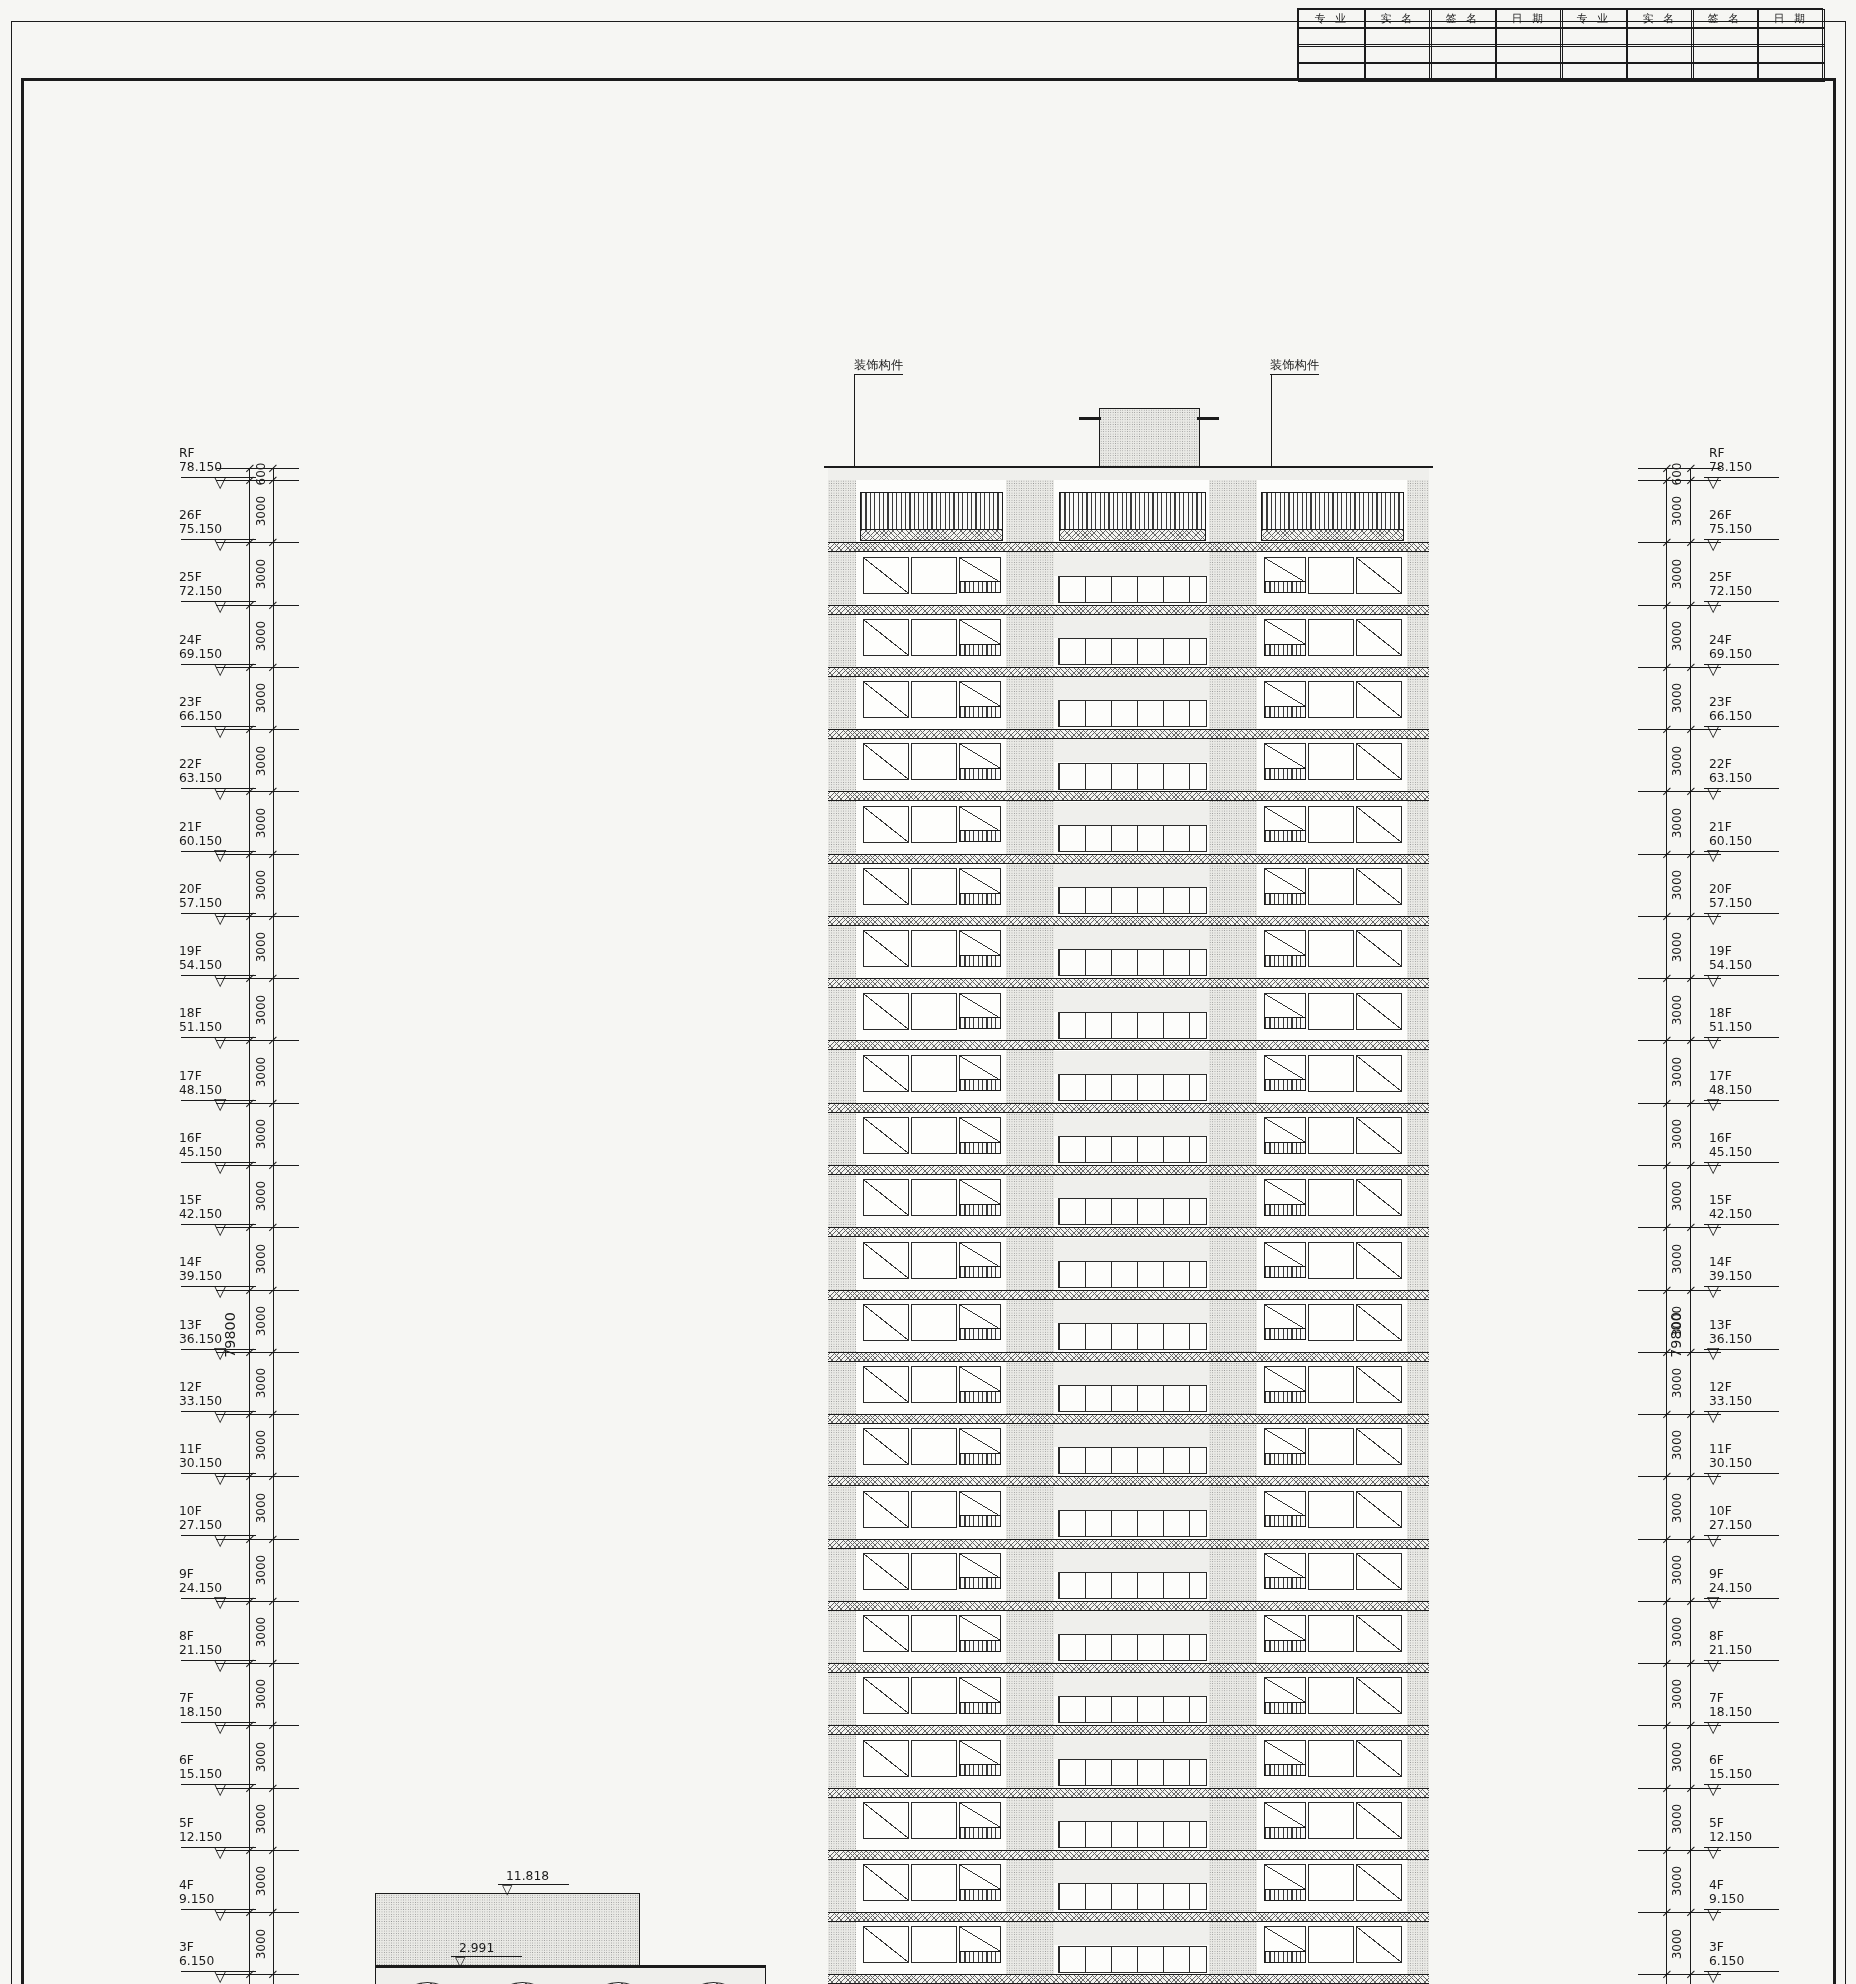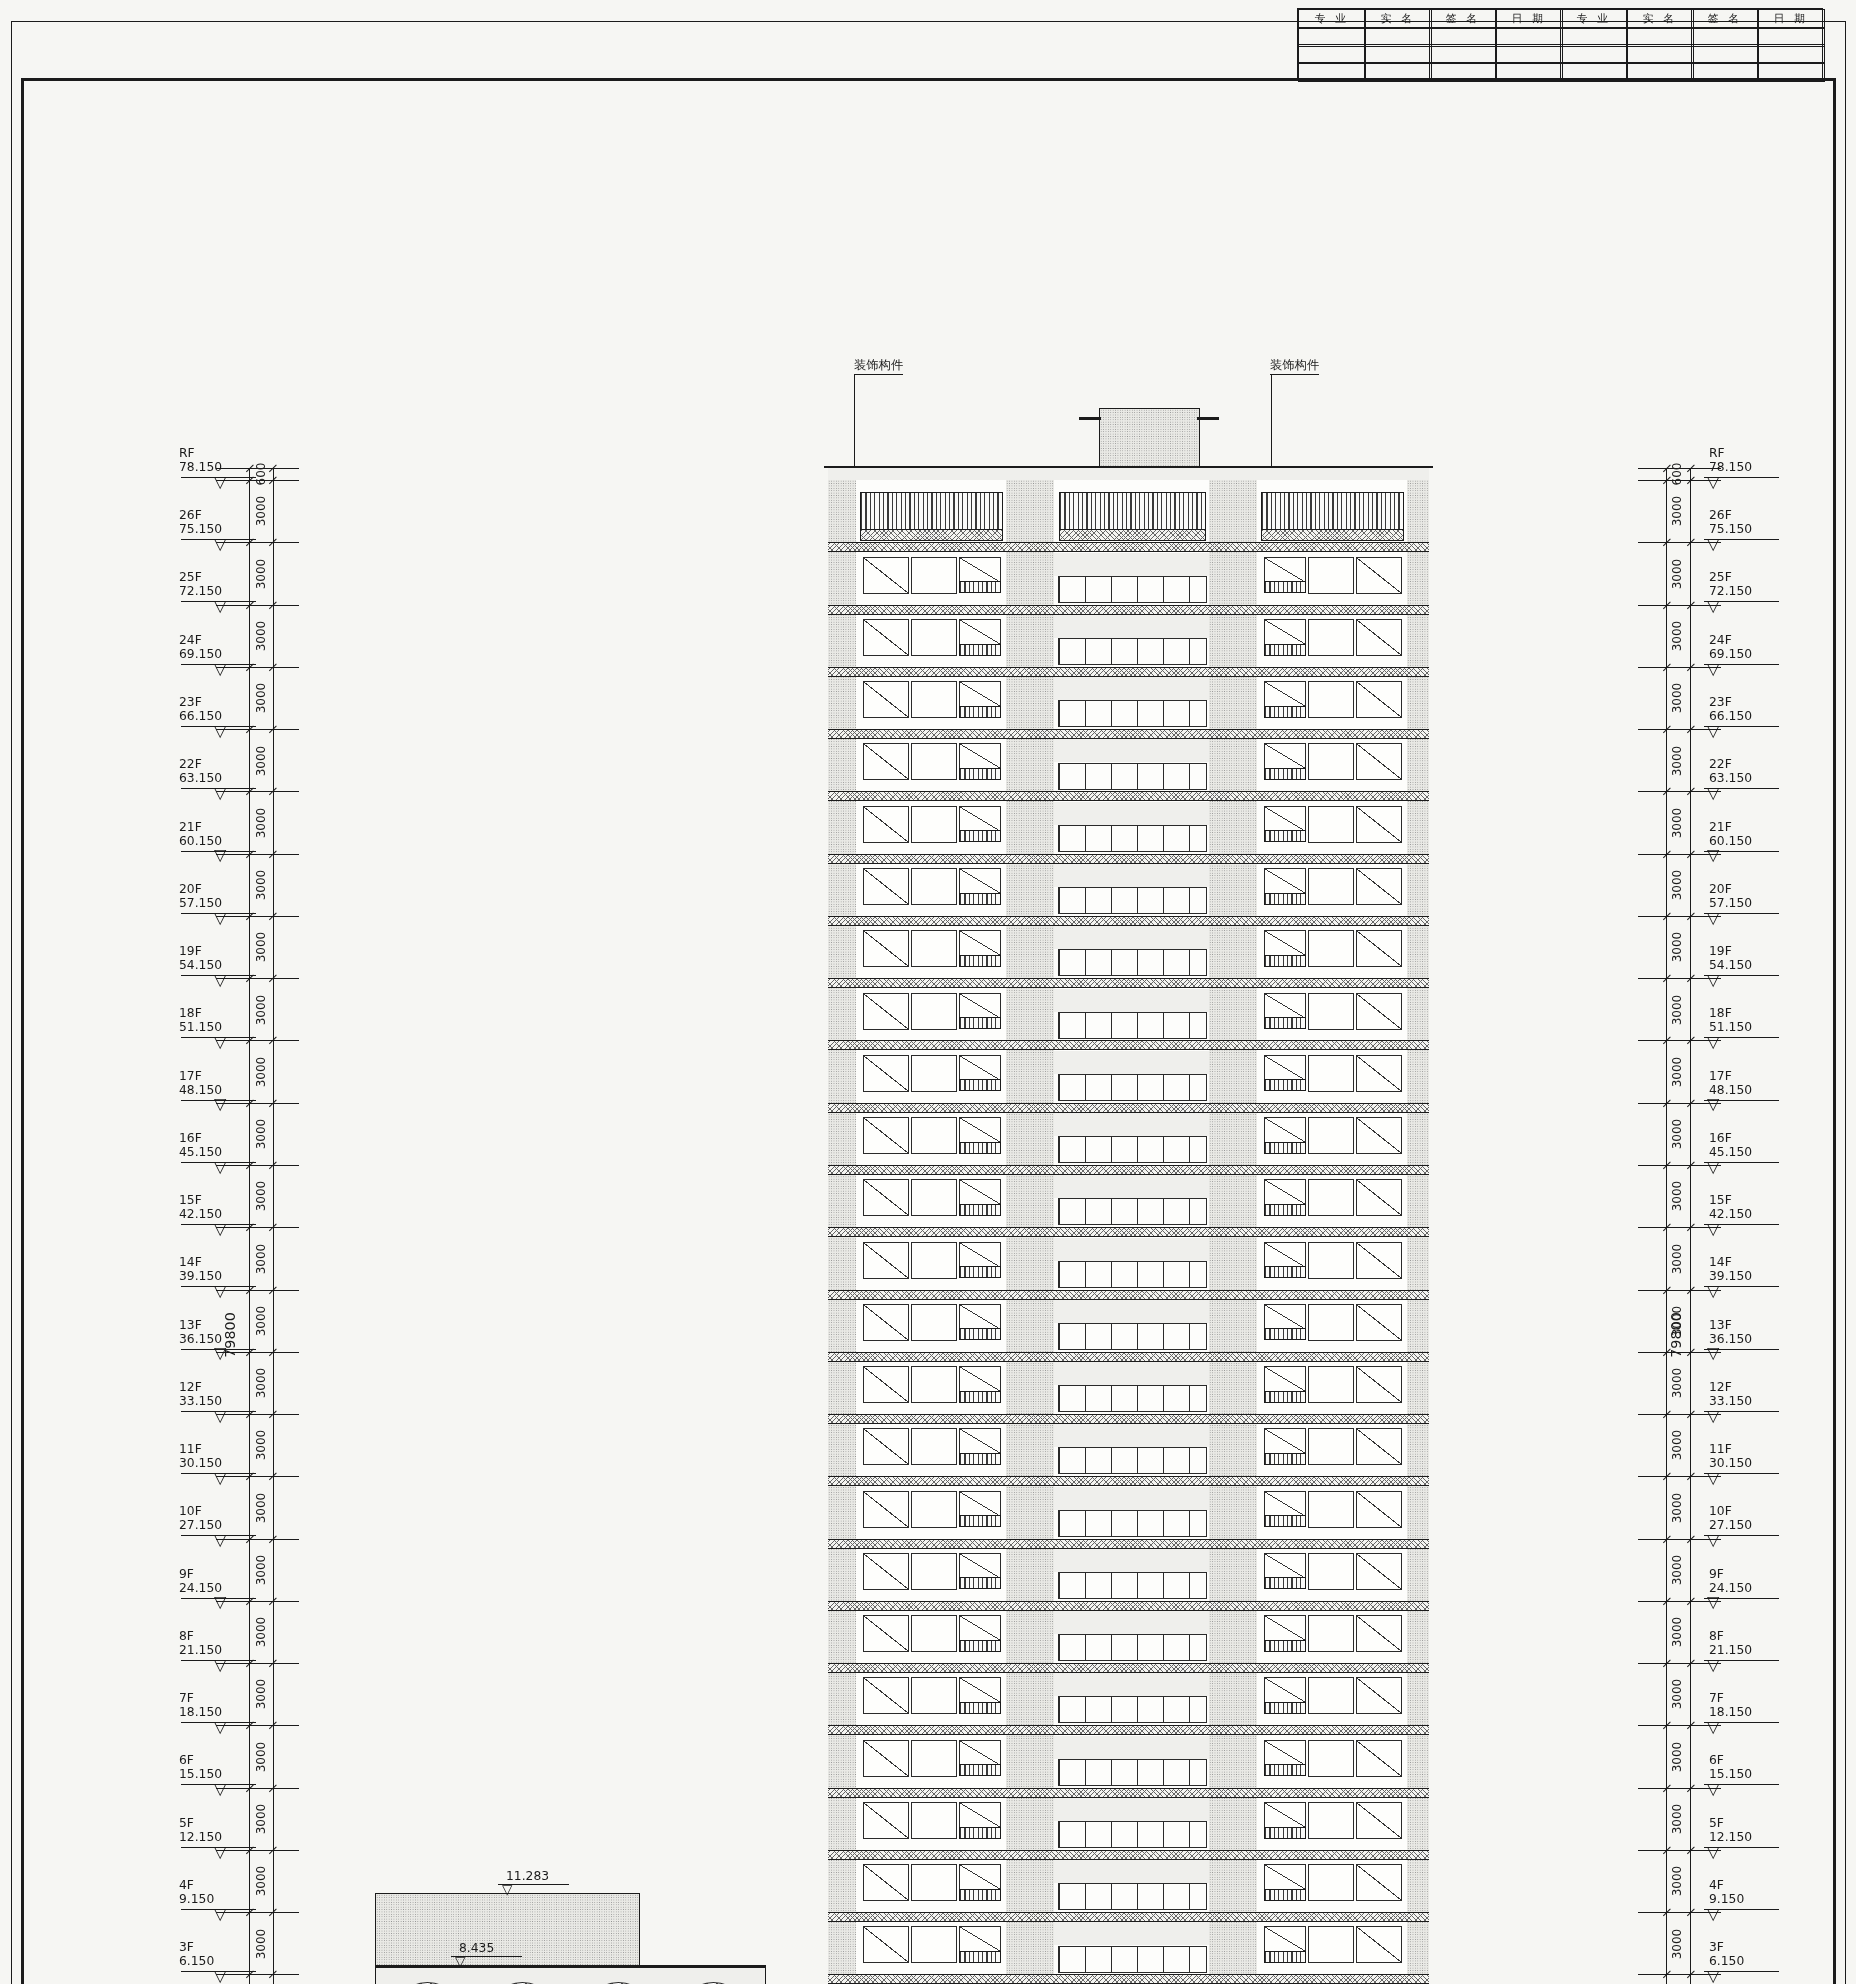"11.283" div.lvlname { text: 11.283 -> 11.818 }
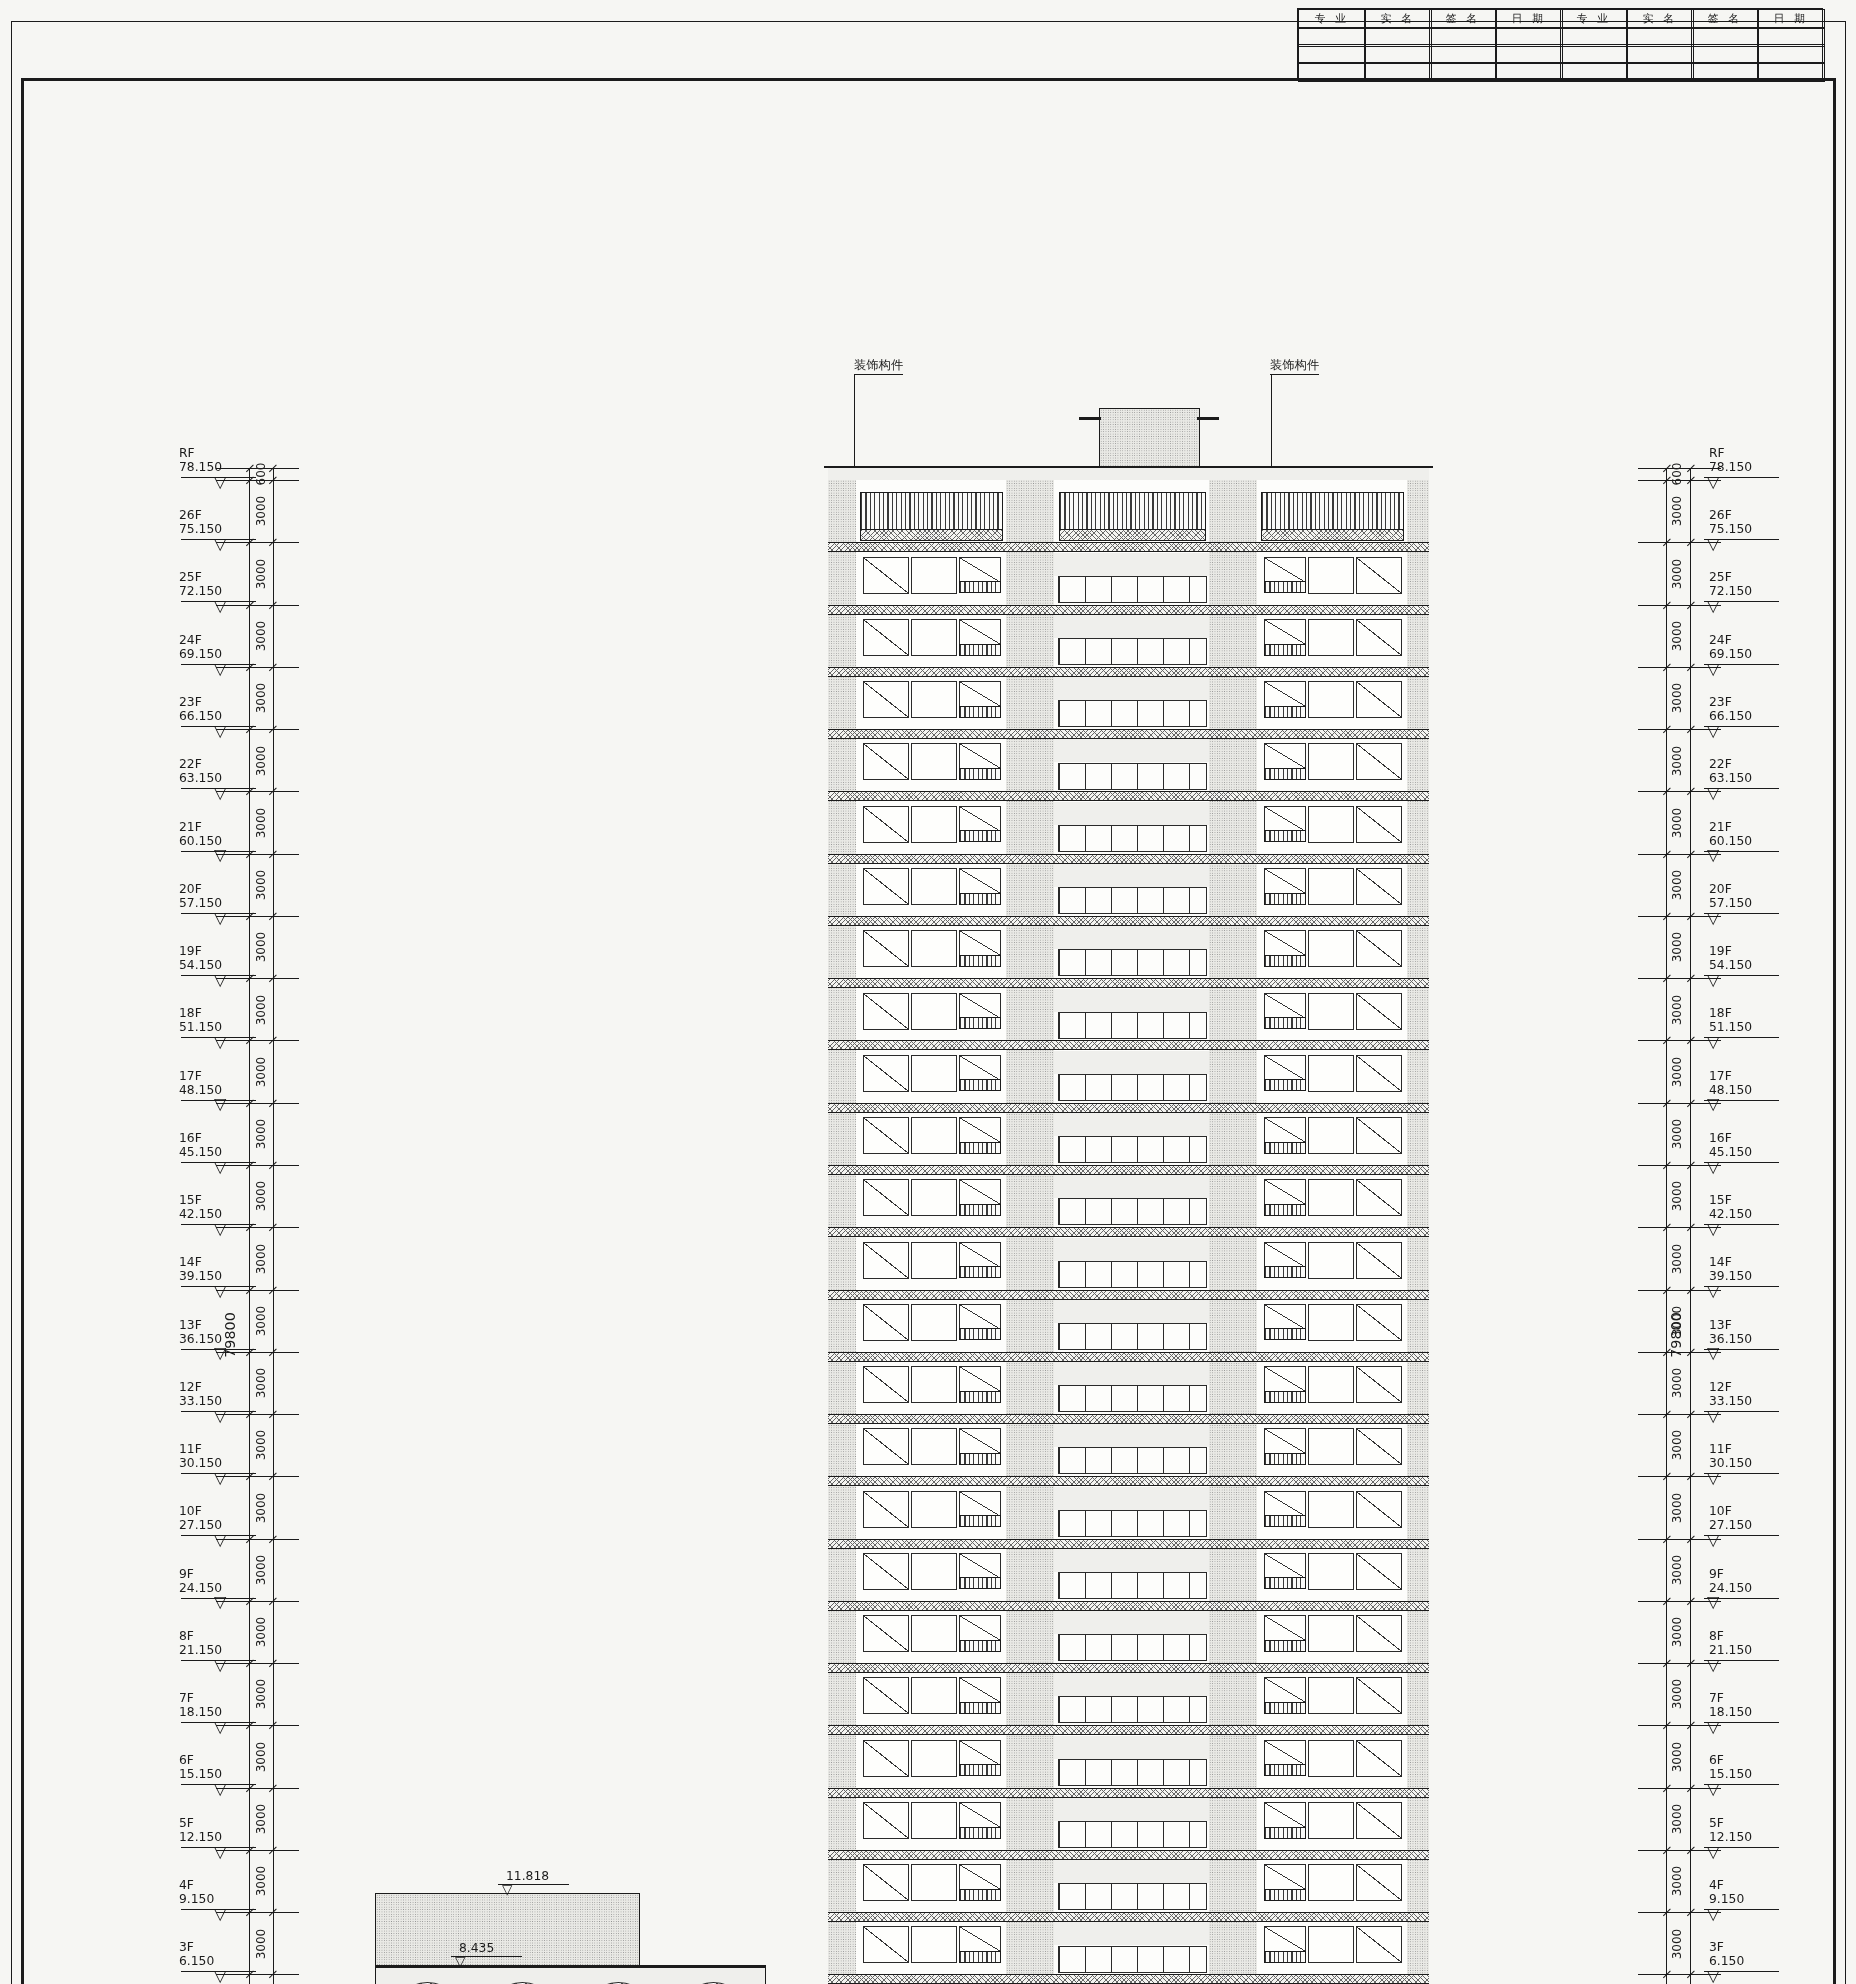"8.435" div.lvlname { text: 8.435 -> 2.991 }
